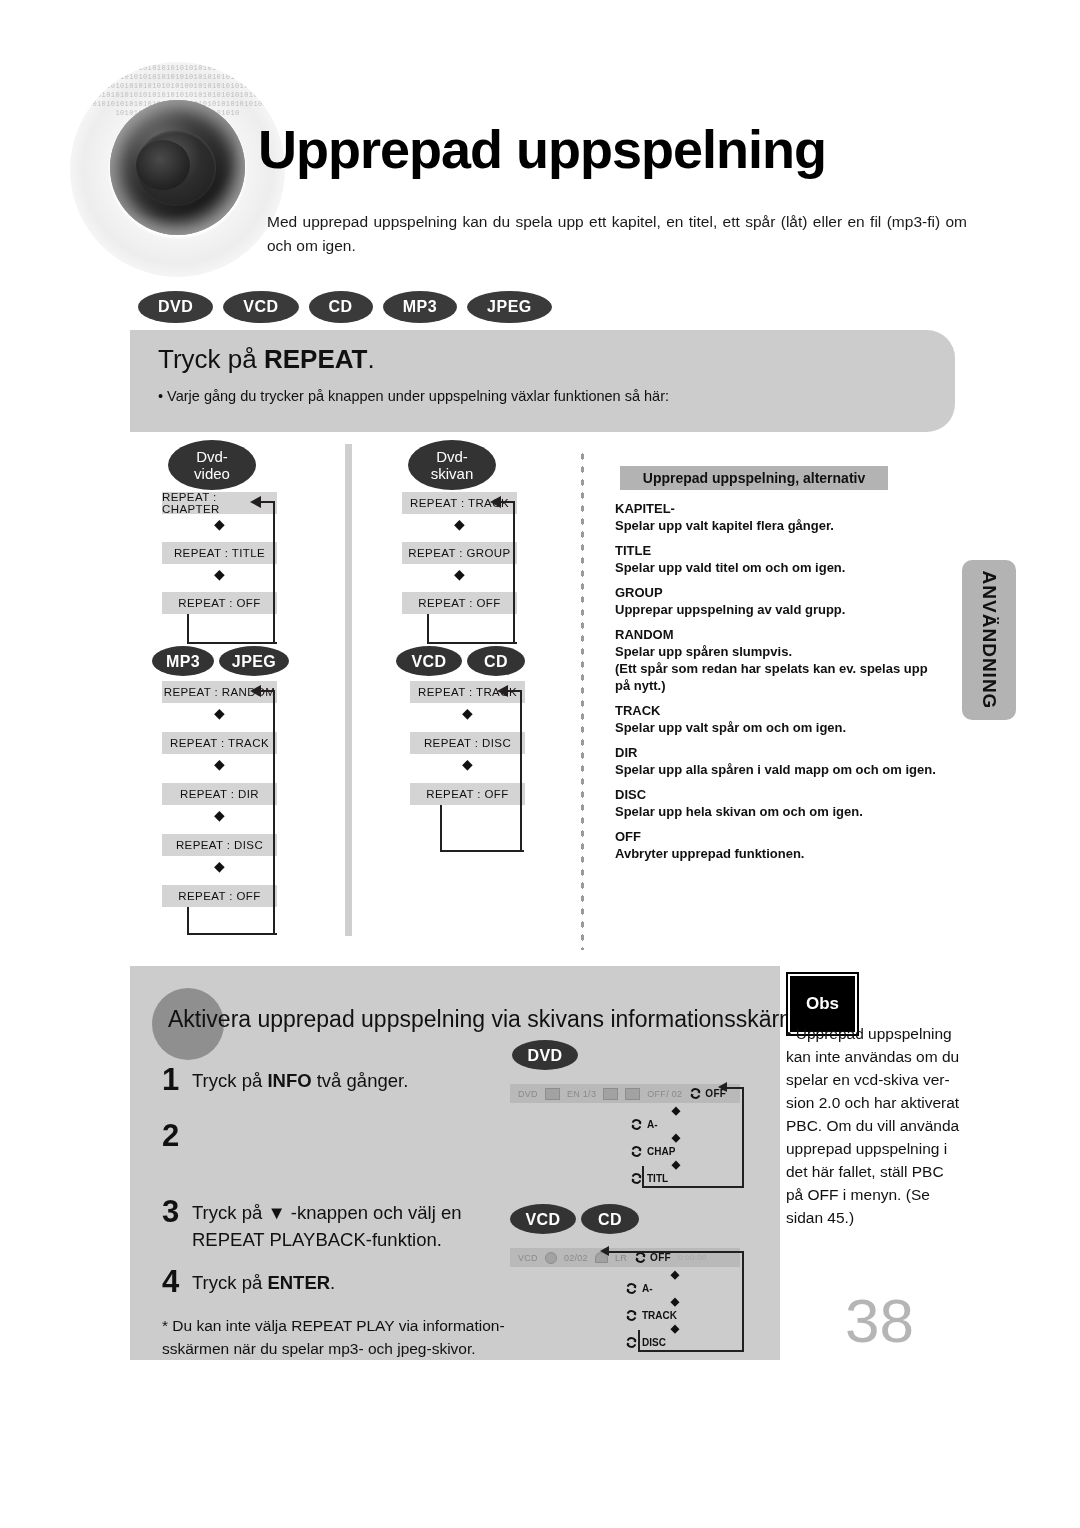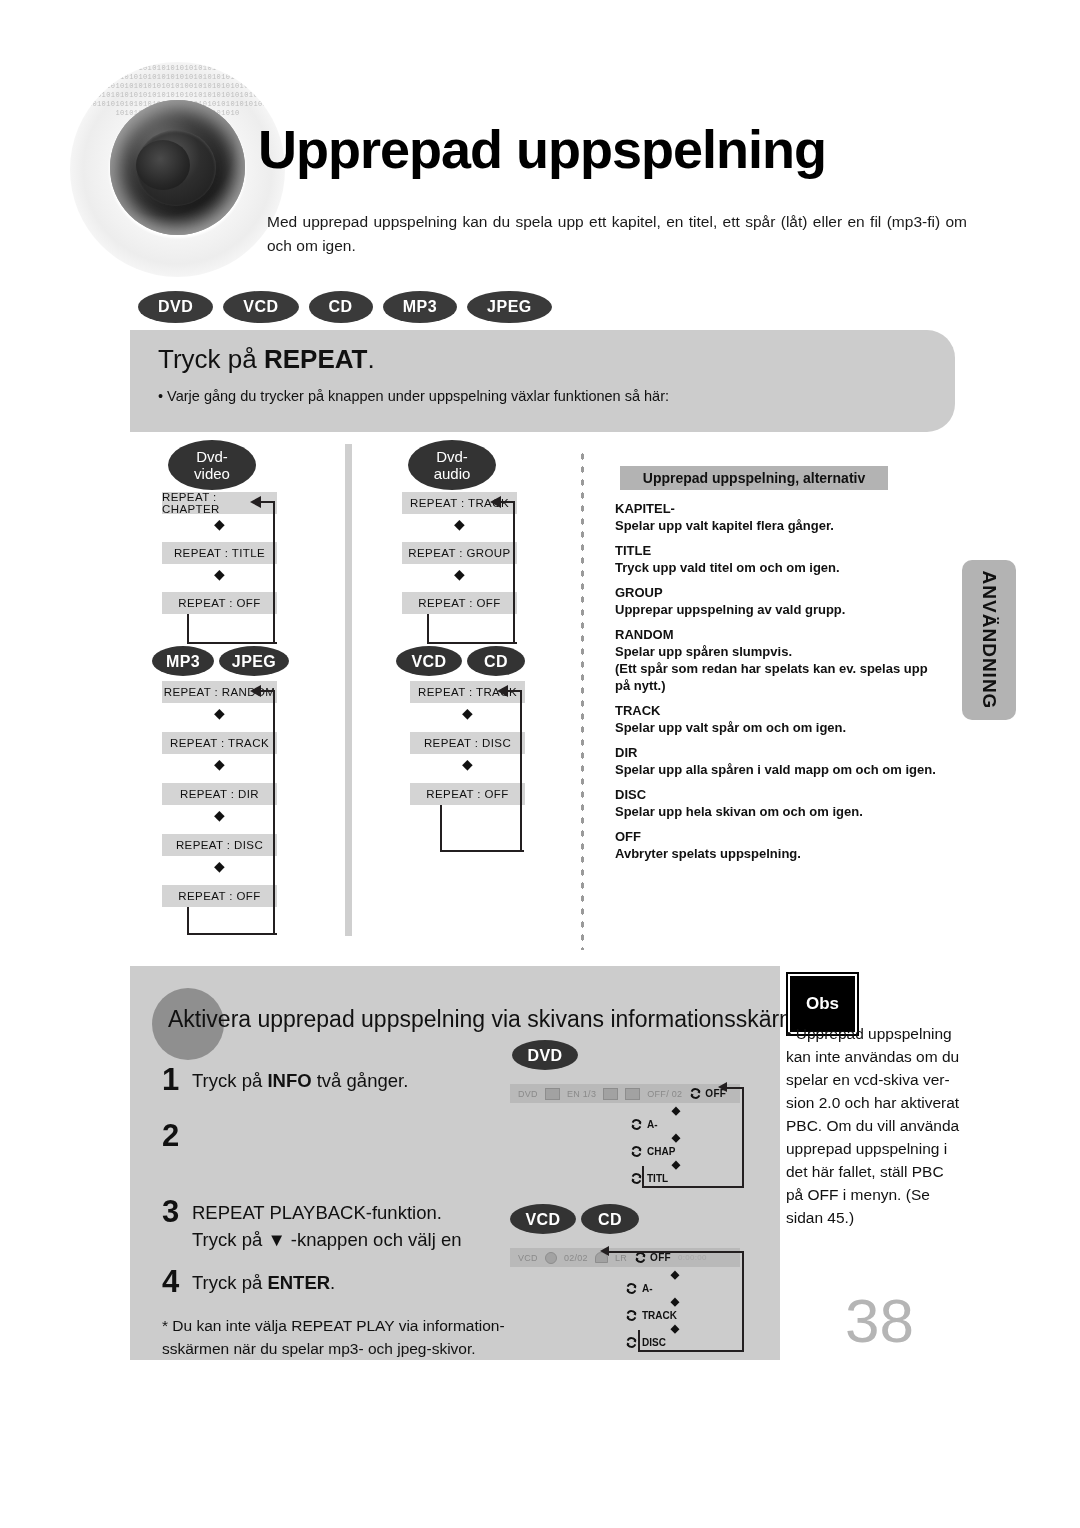"audio" span { text: audio -> skivan }
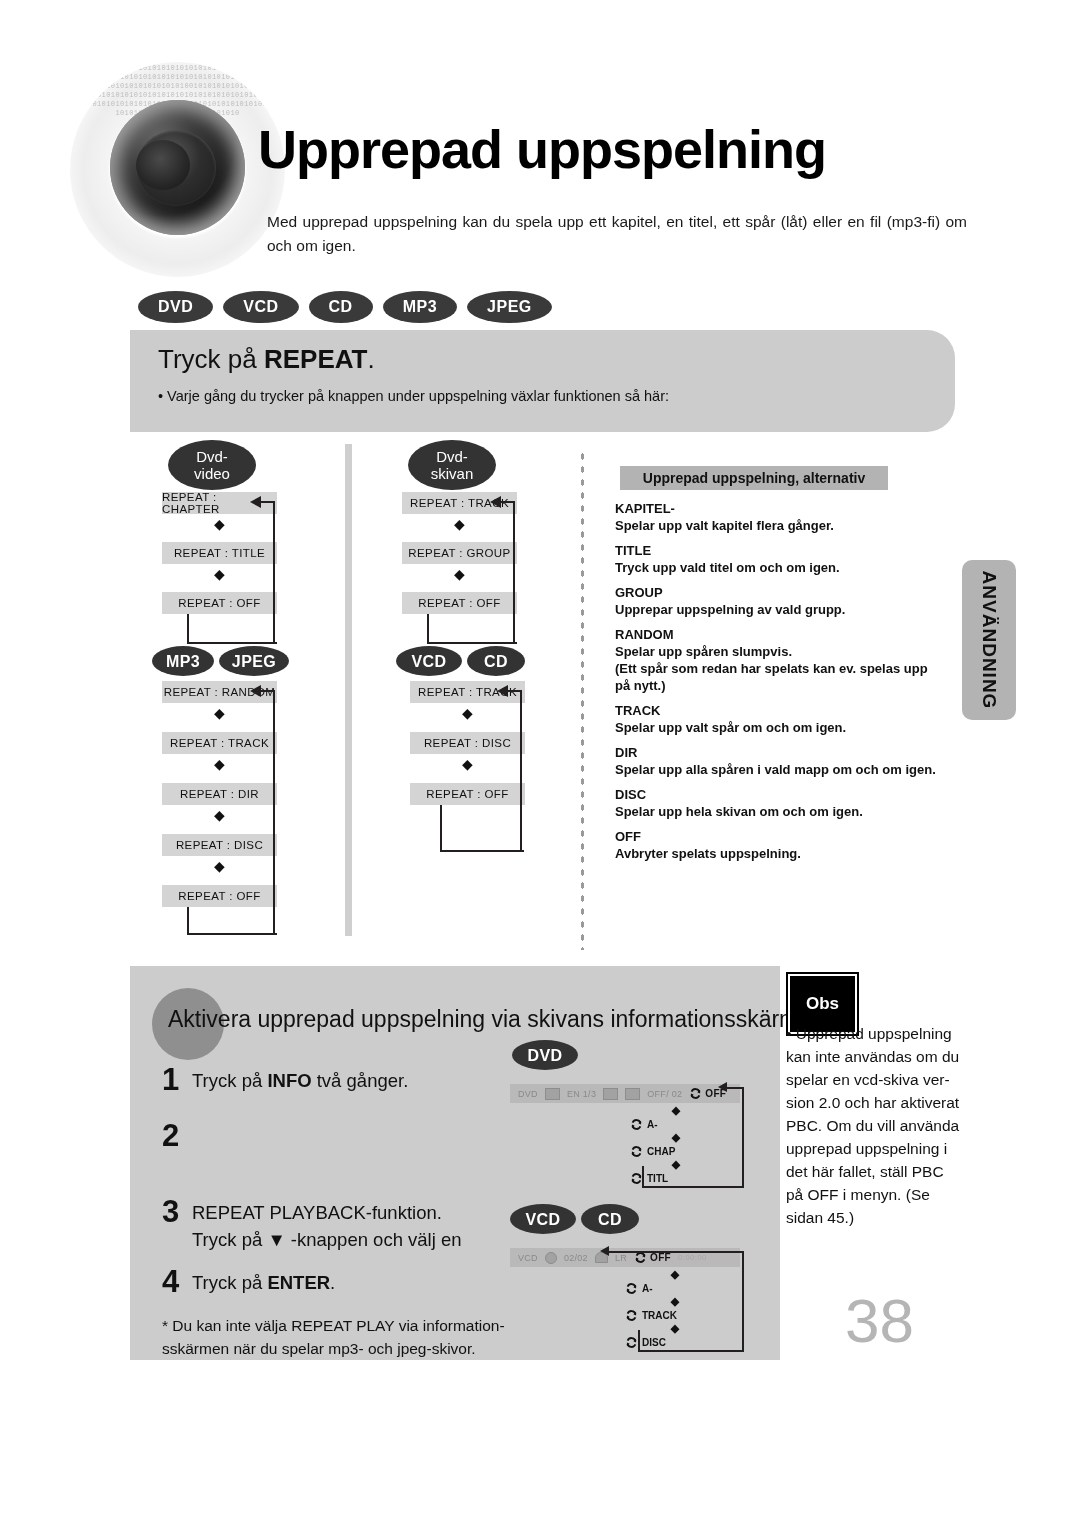"Tryck upp vald titel om" span.alt-desc { text: Tryck -> Spelar }
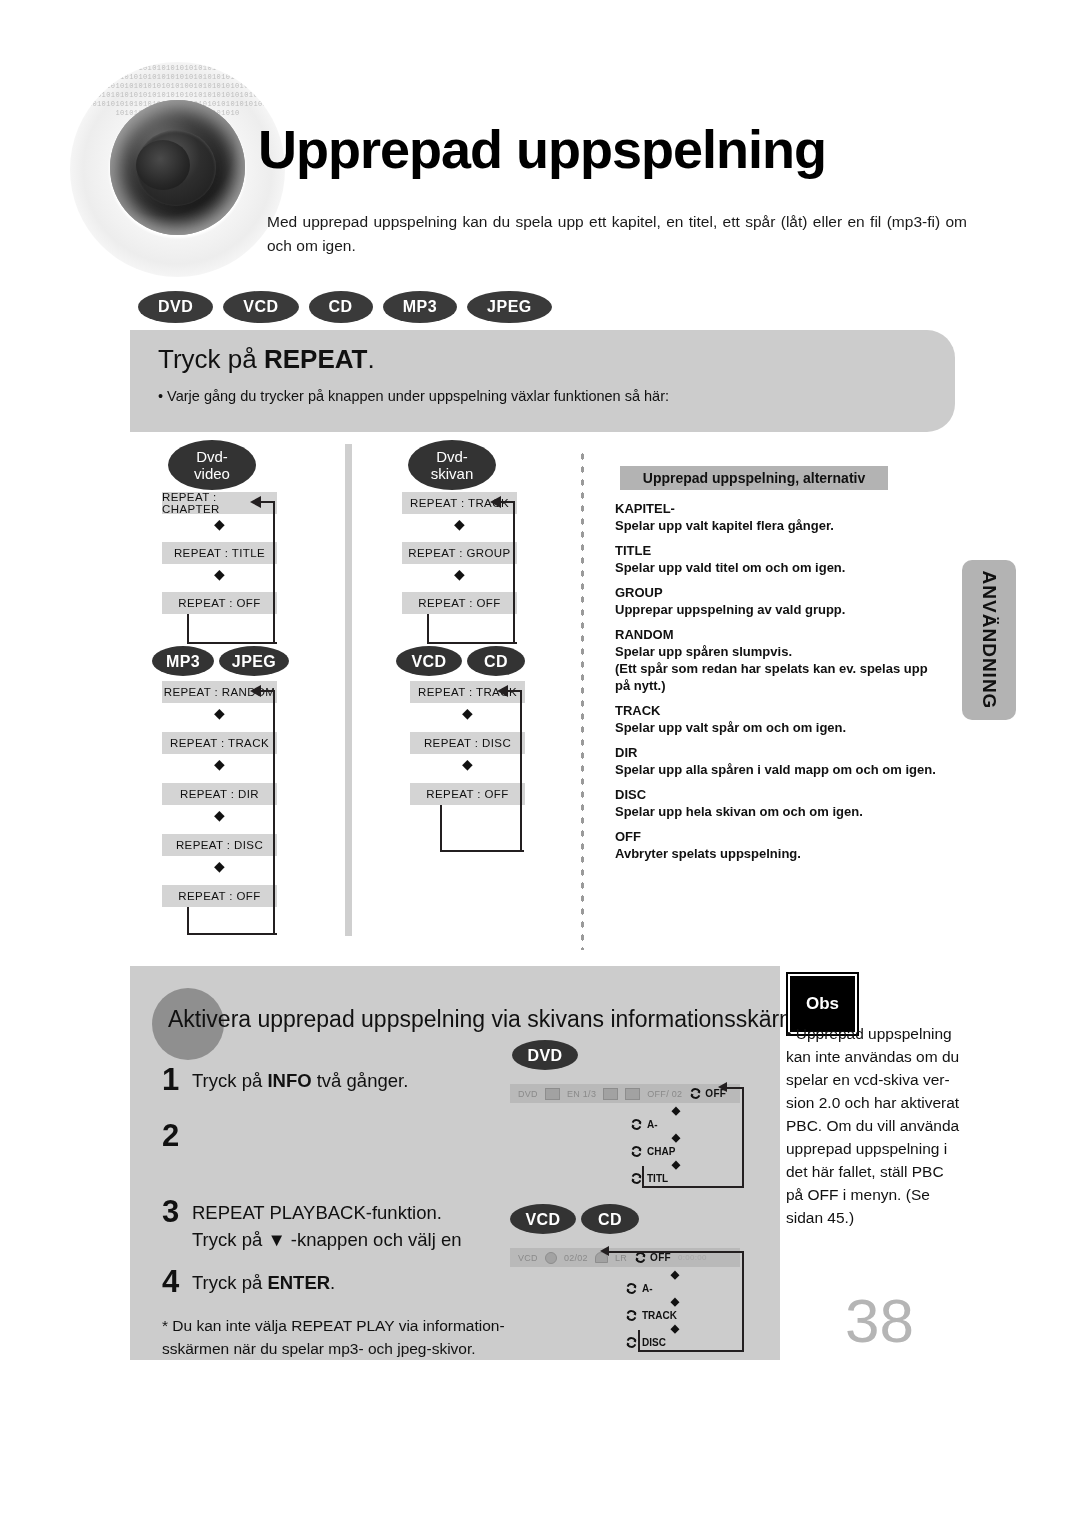"Avbryter spelats uppspelning." span.alt-desc { text: spelats uppspelning -> upprepad funktionen }
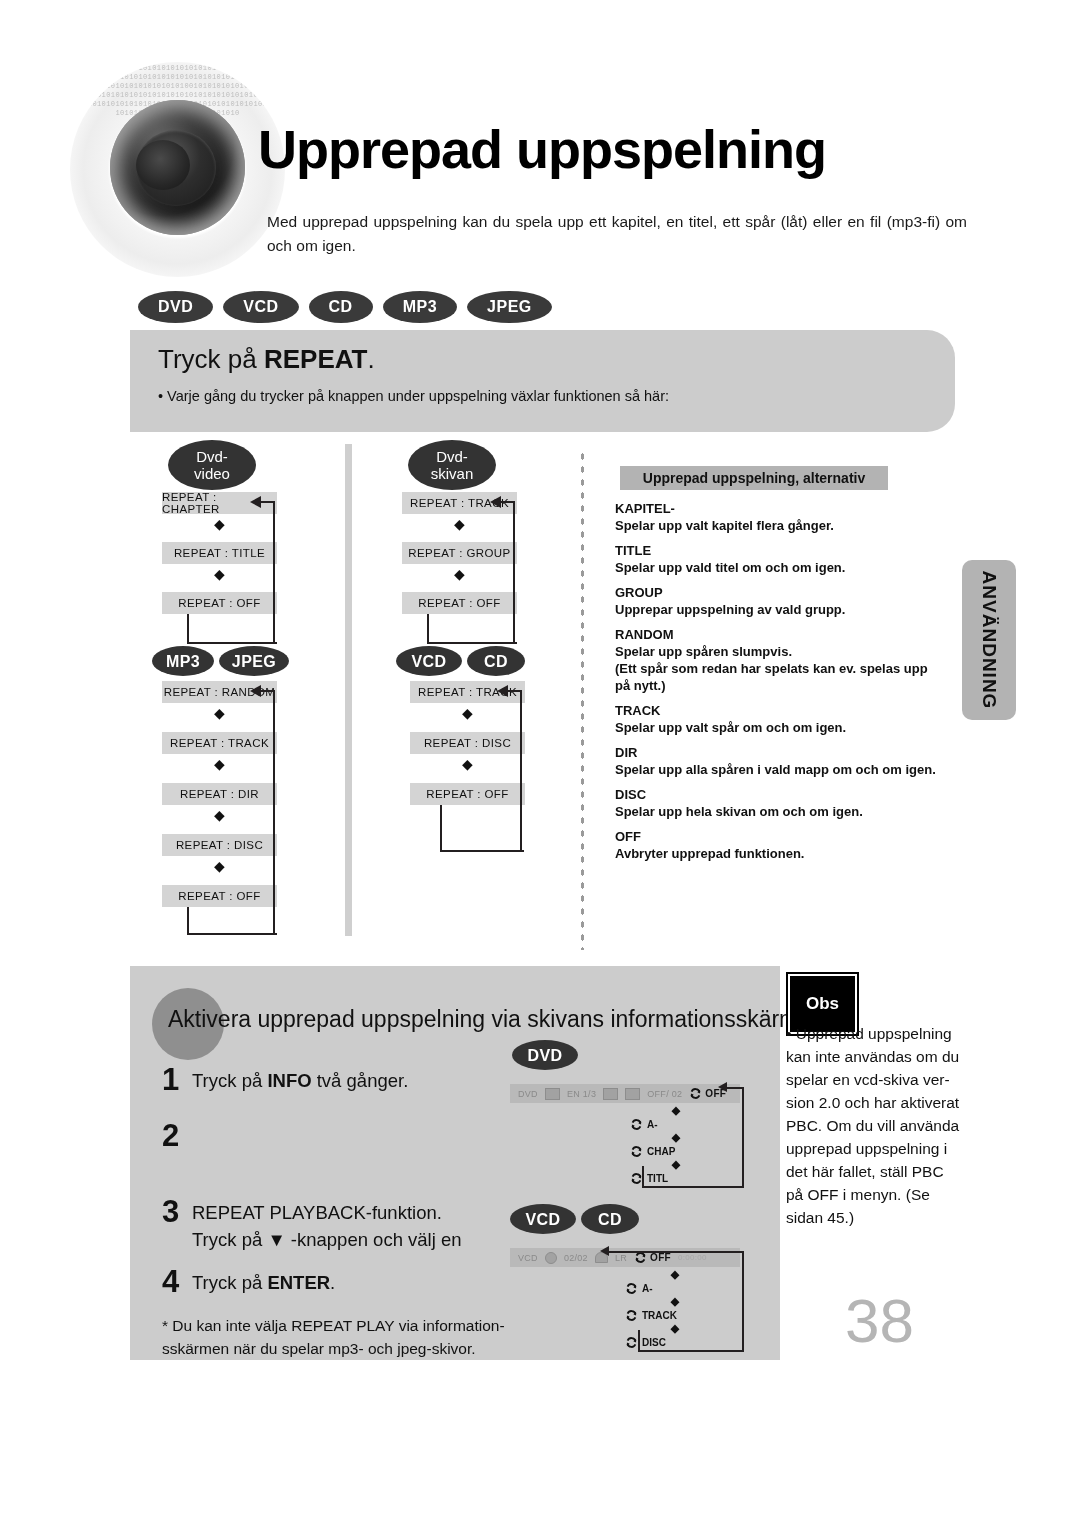"REPEAT PLAYBACK-funktion." div { order: before "Tryck på ▼ -knappen och" -> after "Tryck på ▼ -knappen och" }
